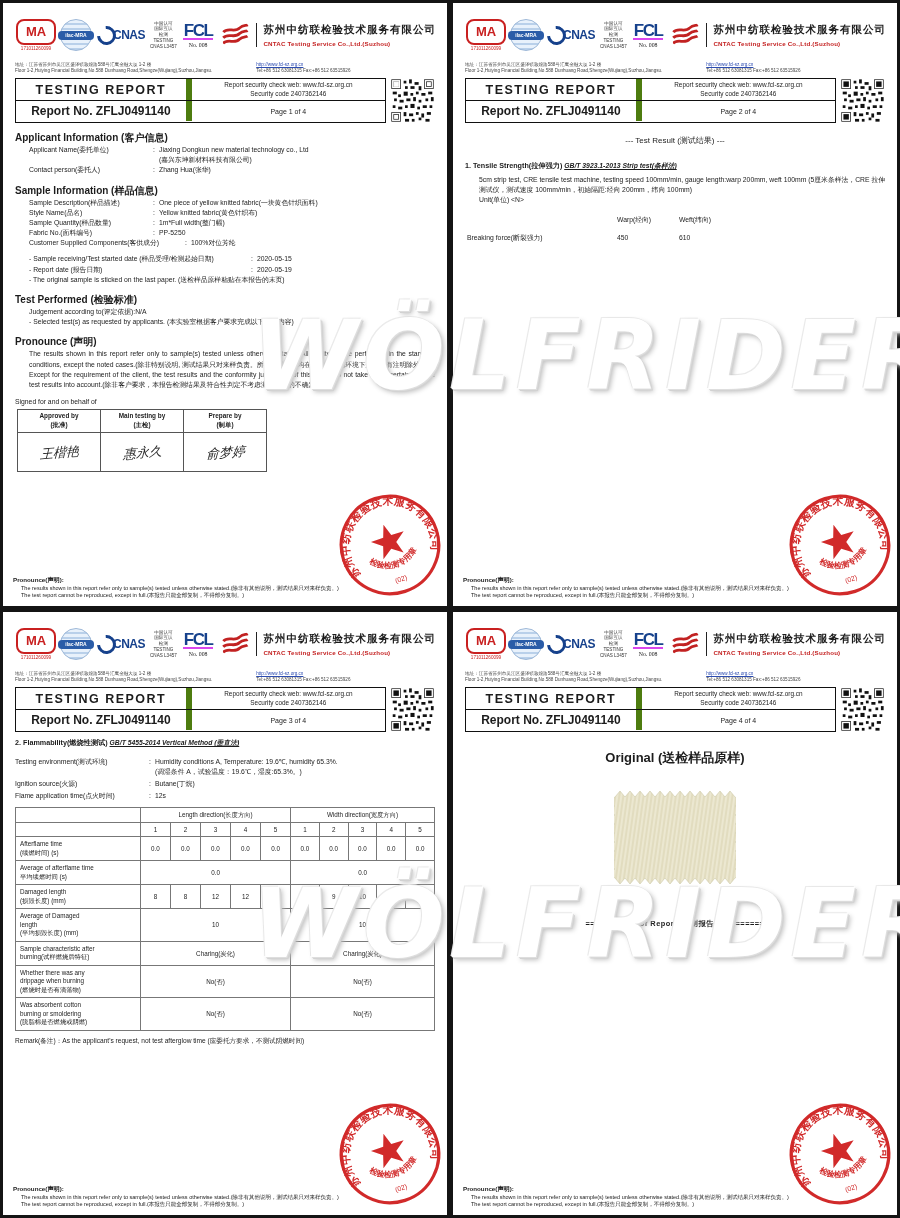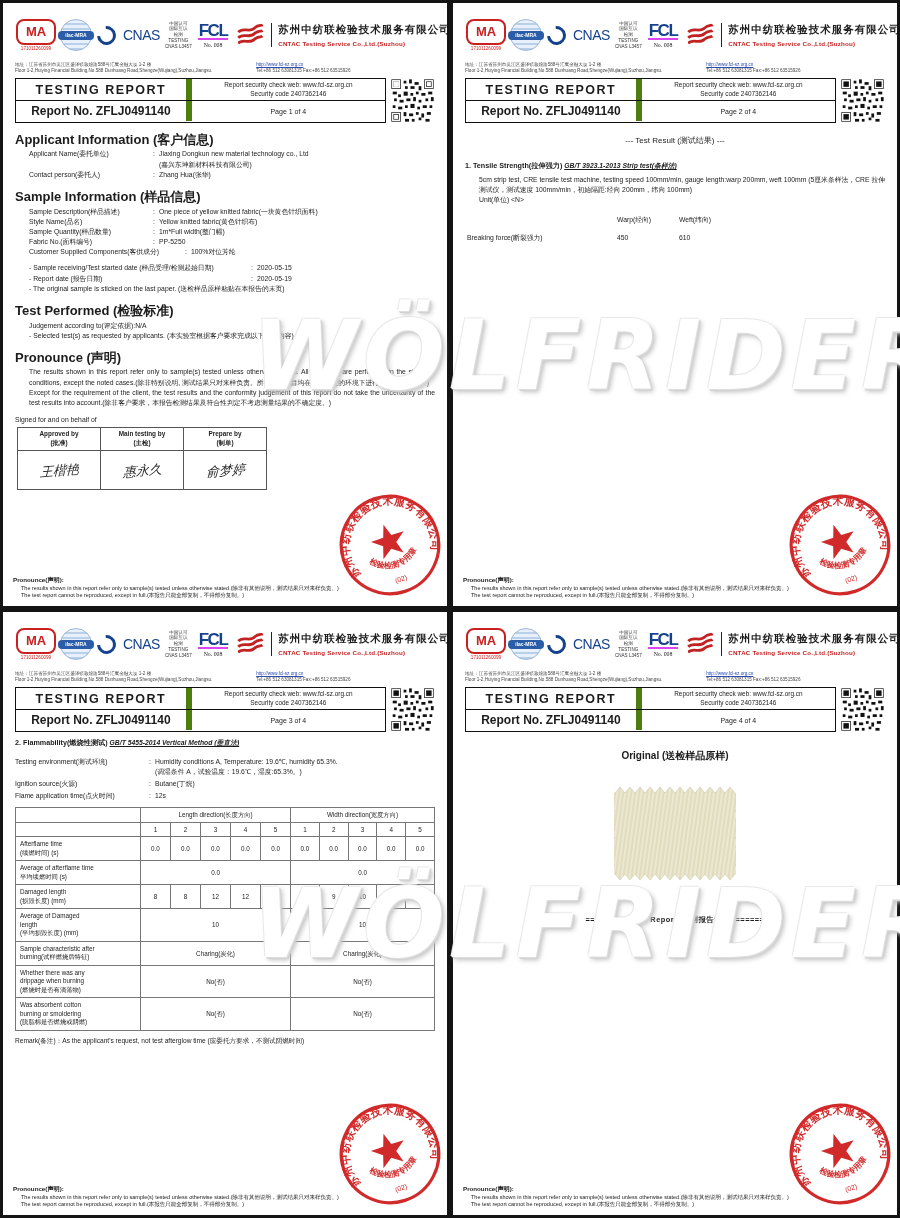"CNAS" .cnas-word { font-size: 14px -> 12px; font-weight: normal -> bold; margin-left: 10px -> none }
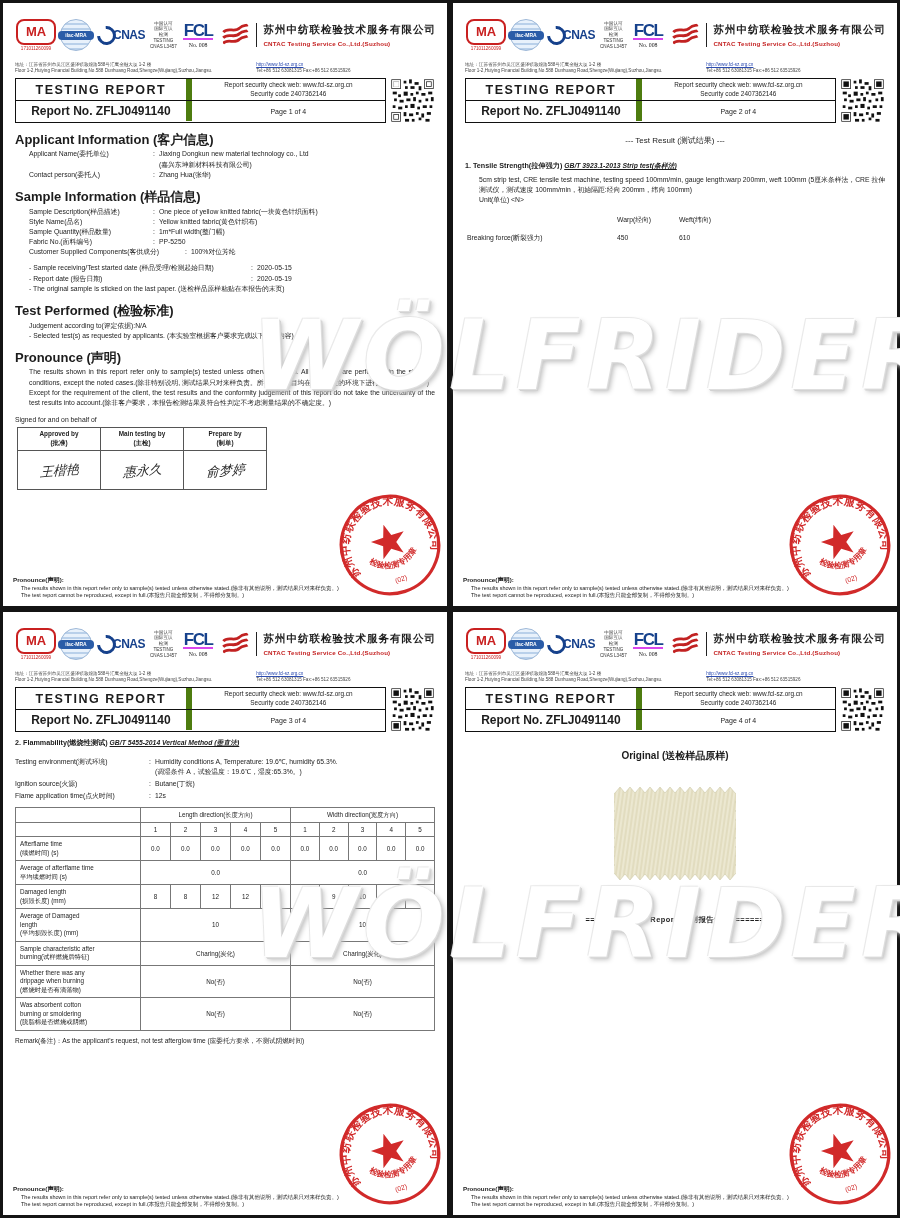"Applicant Information (客户信息)" .h-bold { font-size: 13px -> 10px }
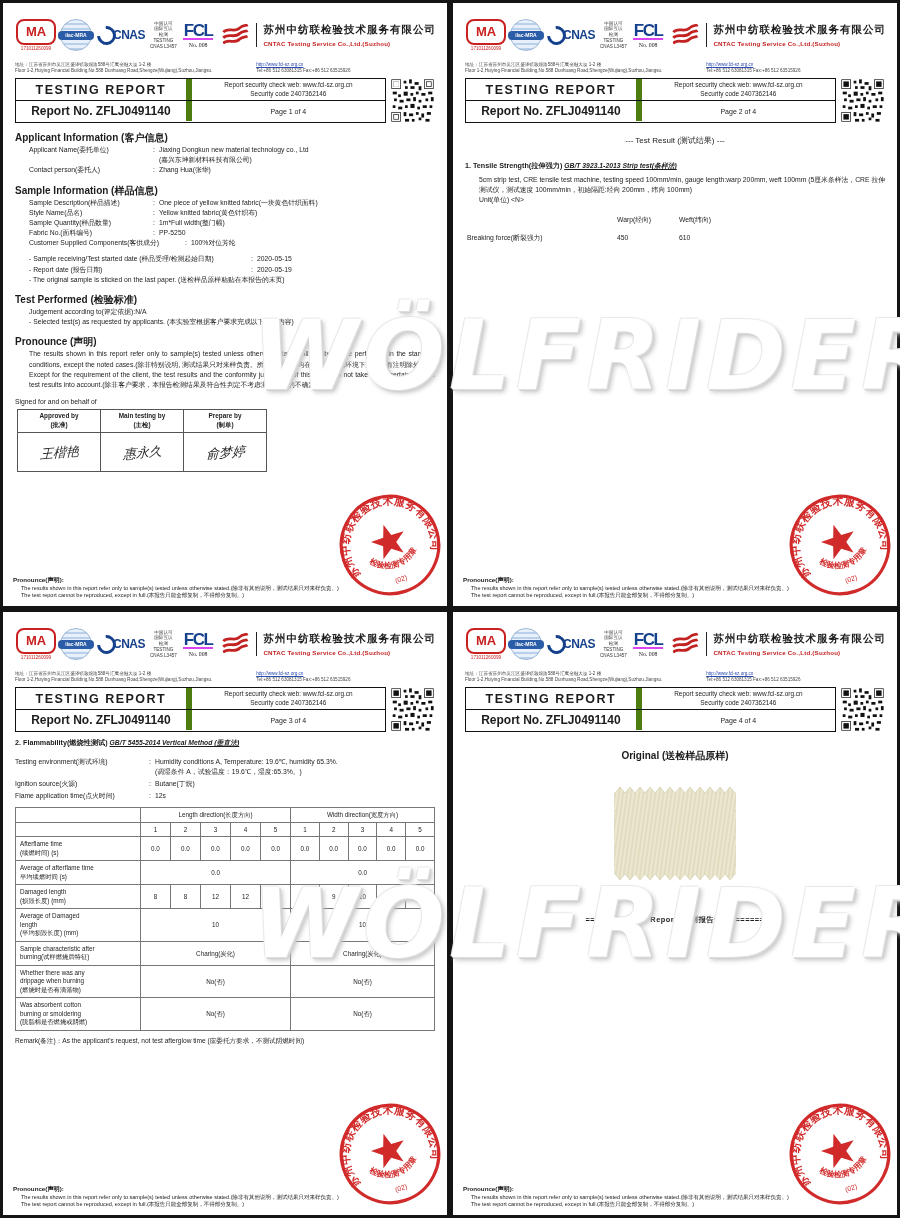"Original (送检样品原样)" .orig-title { font-size: 10px -> 13px }
